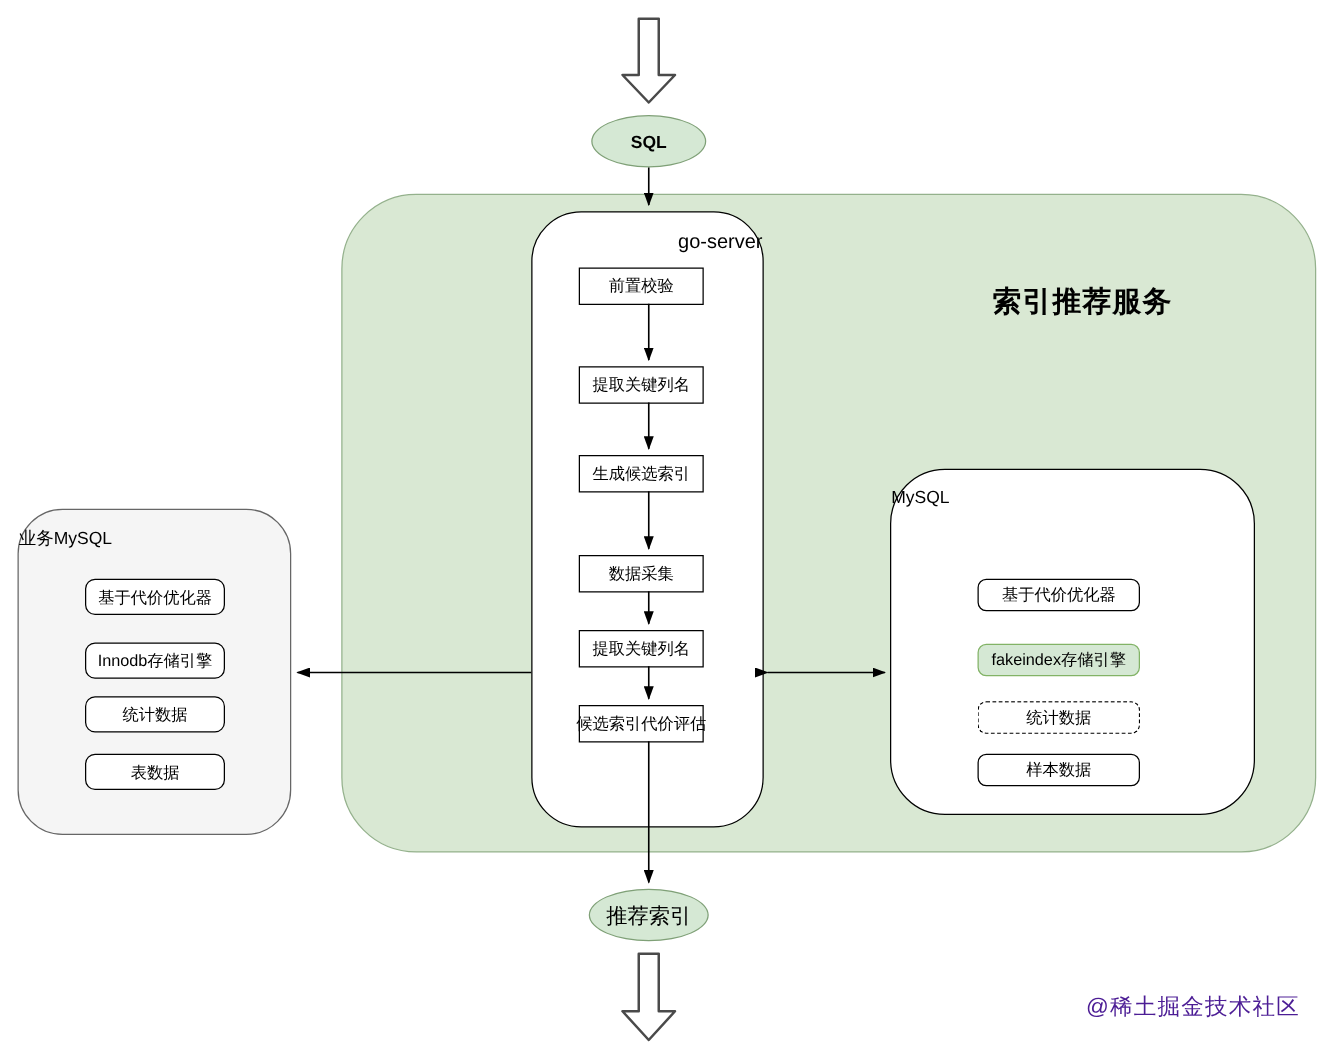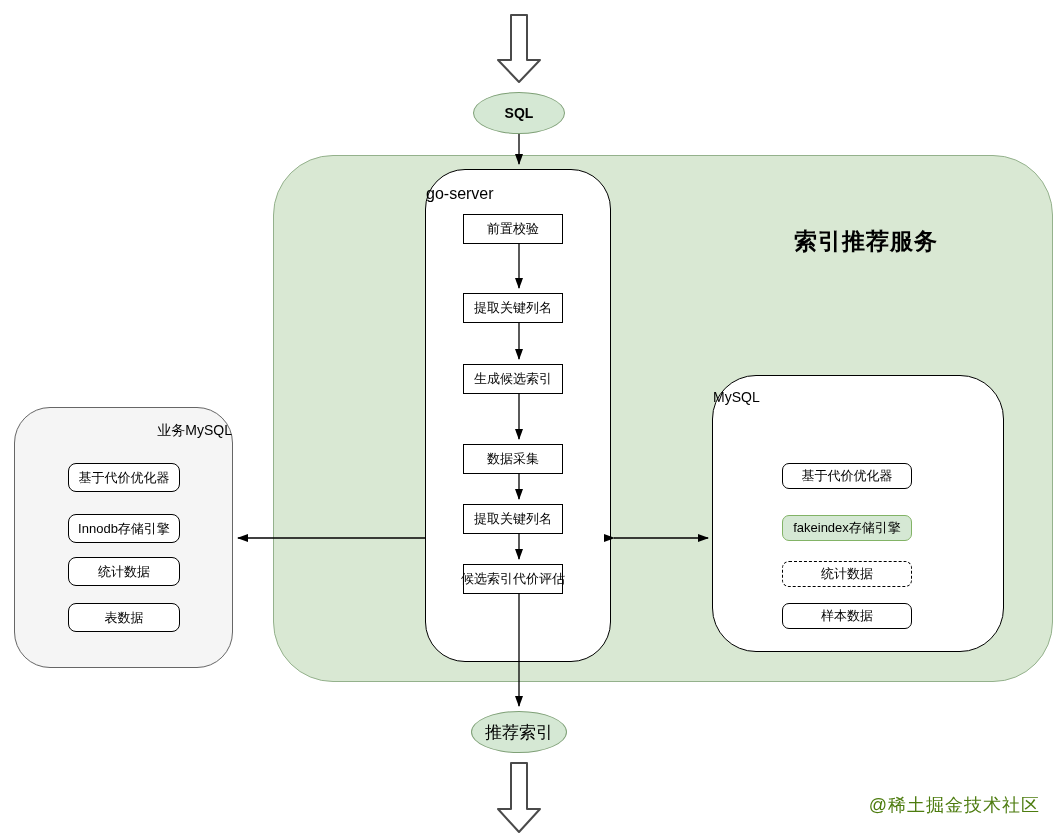"go-server" .go-server .box-title { text-align: left -> right }
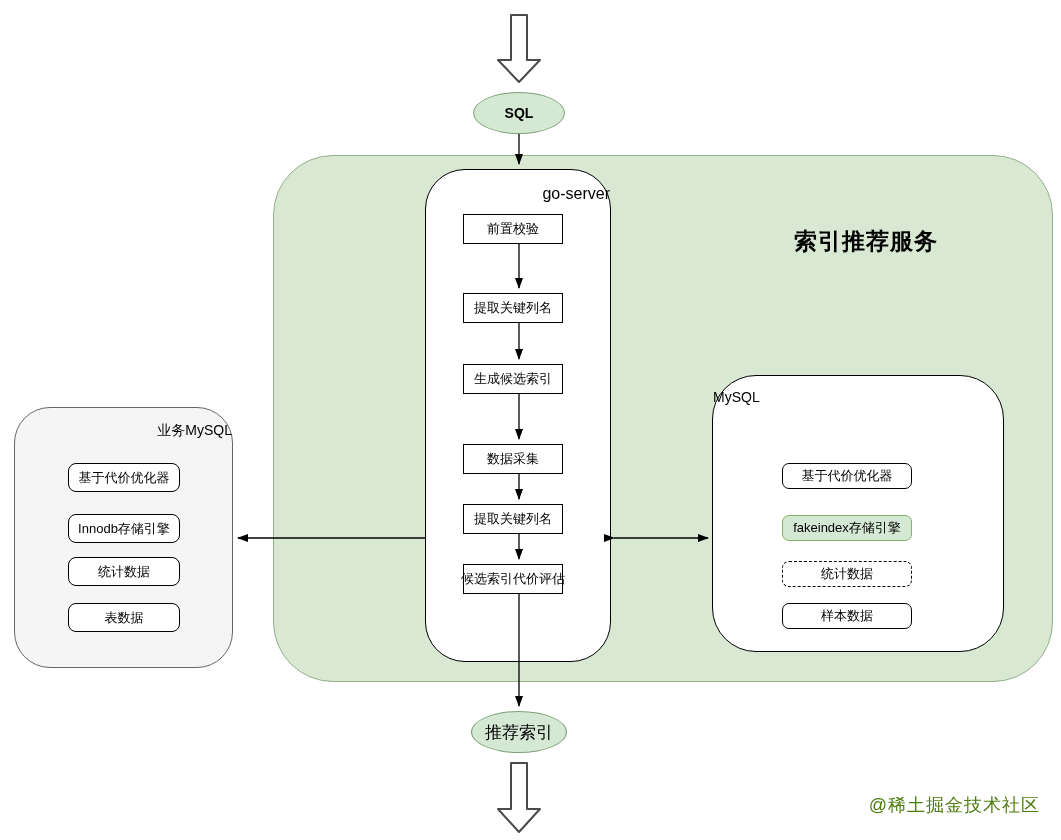"业务MySQL" .gray-box .box-title { text-align: right -> left }
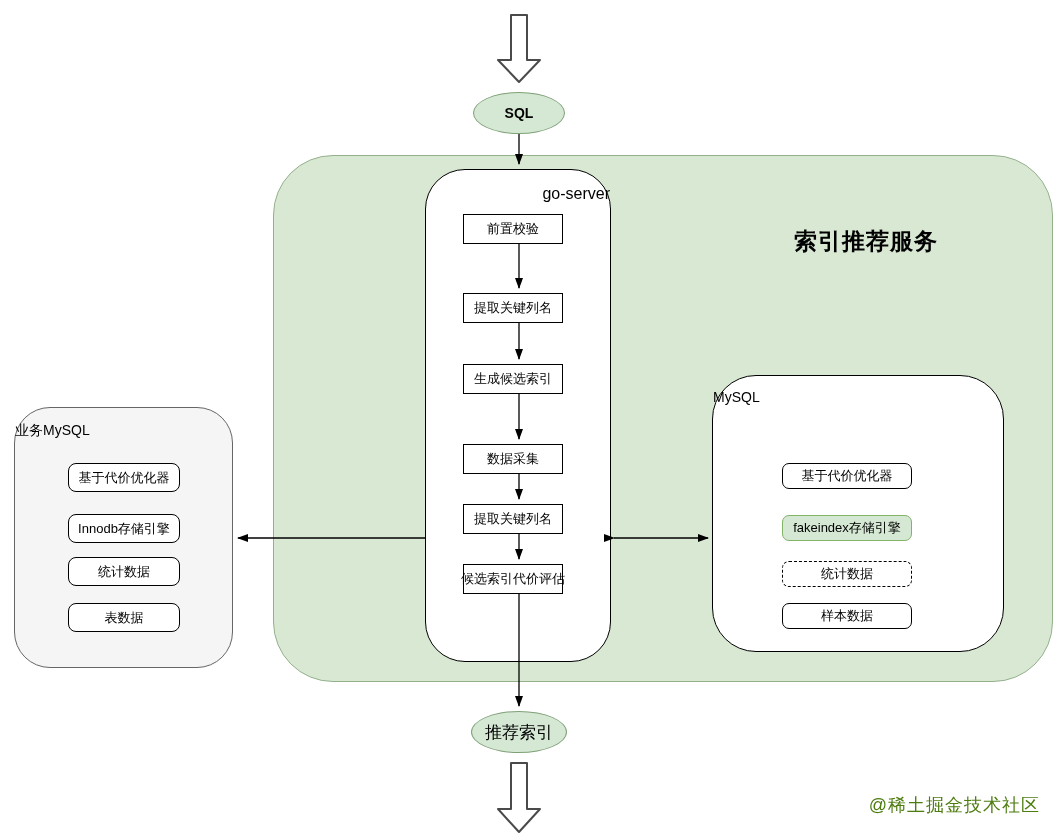"@稀土掘金技术社区" .watermark { color: #4d7c0f -> #4c1d95 }
